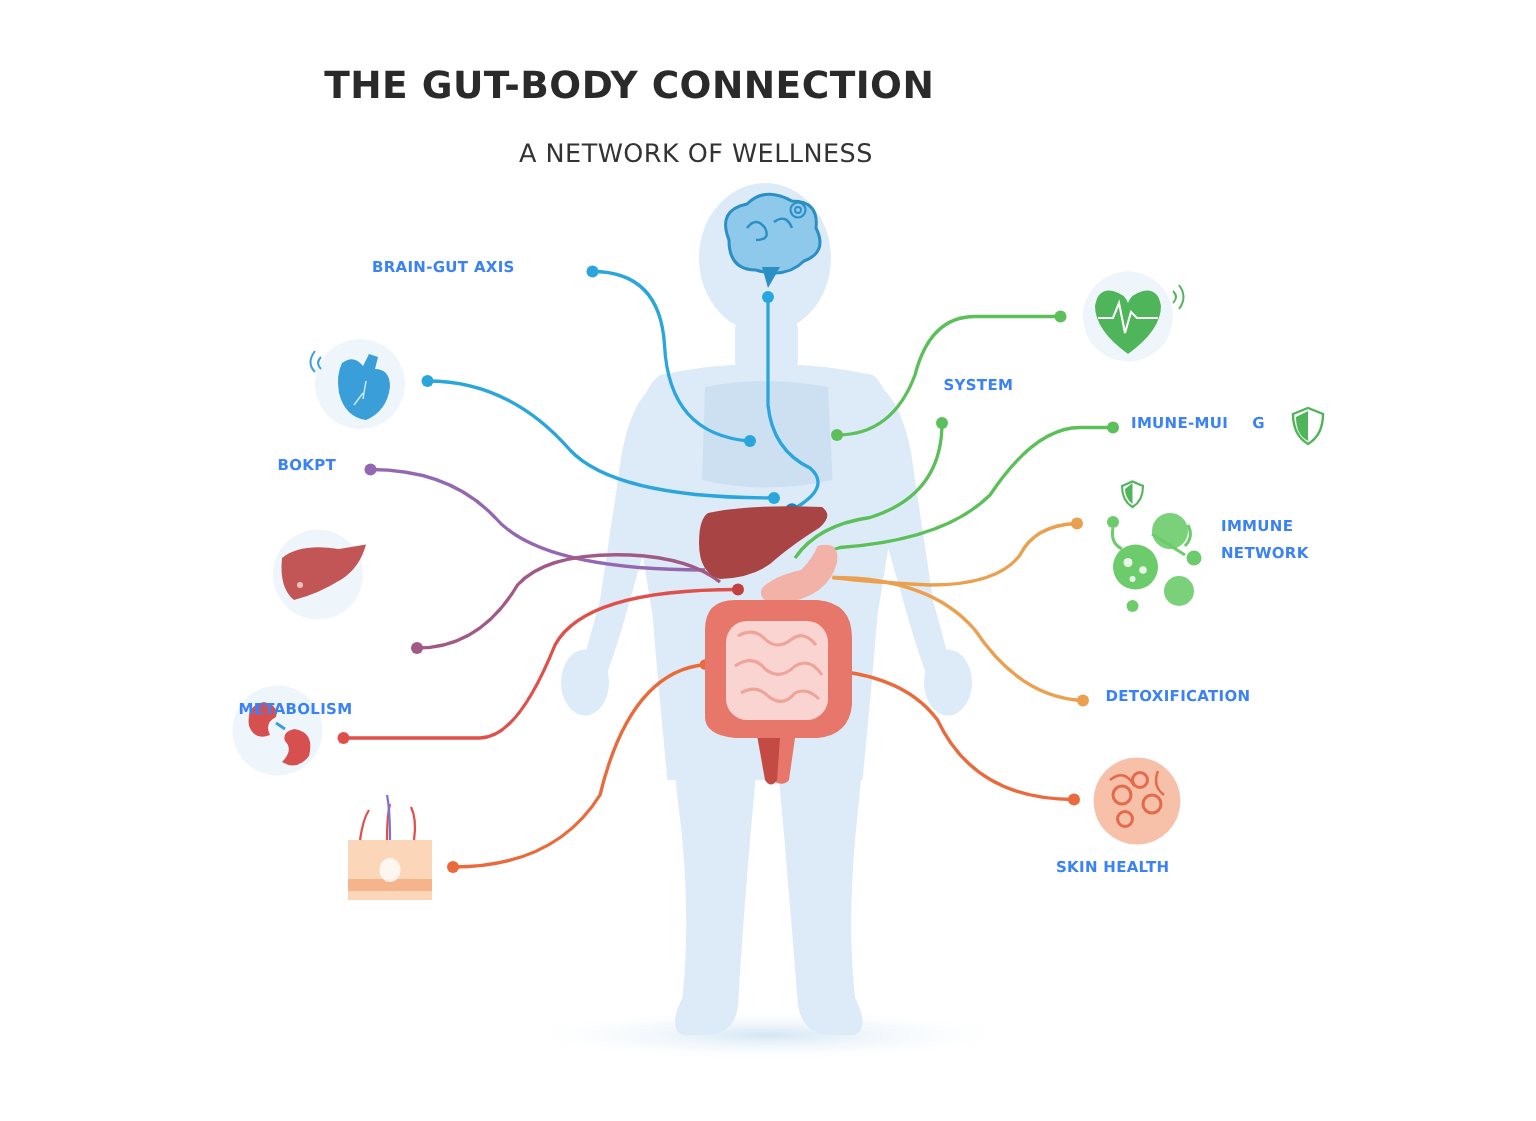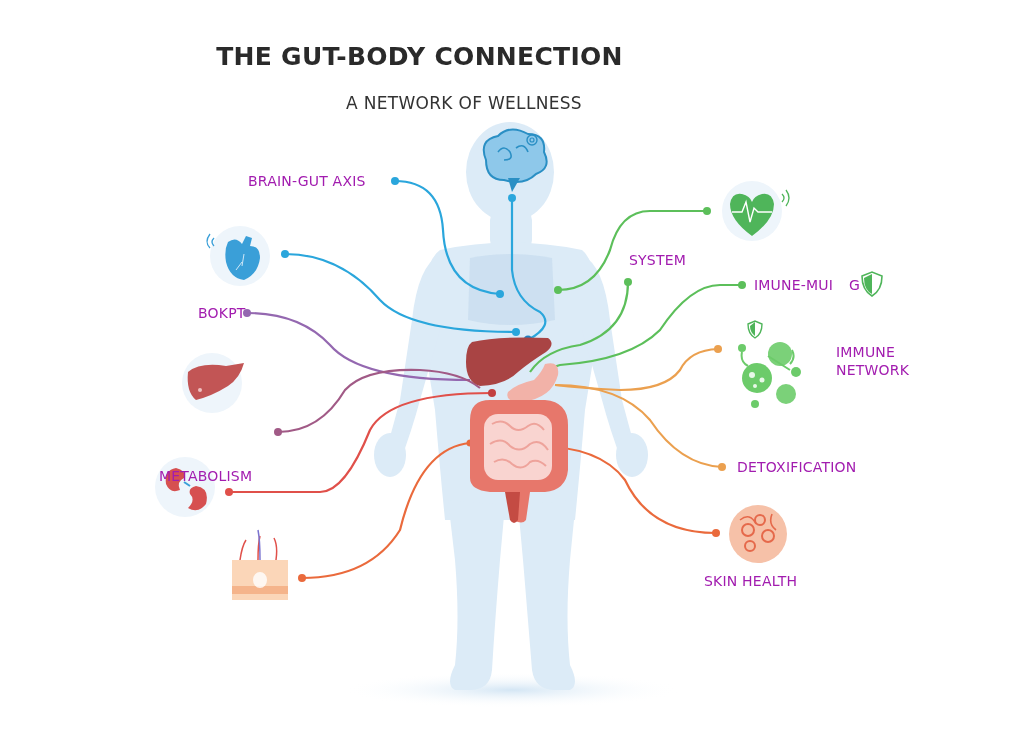"BRAIN-GUT AXIS" .lbl { color: #a21caf -> #3b82f6; font-size: 14px -> 10px; font-weight: normal -> bold }
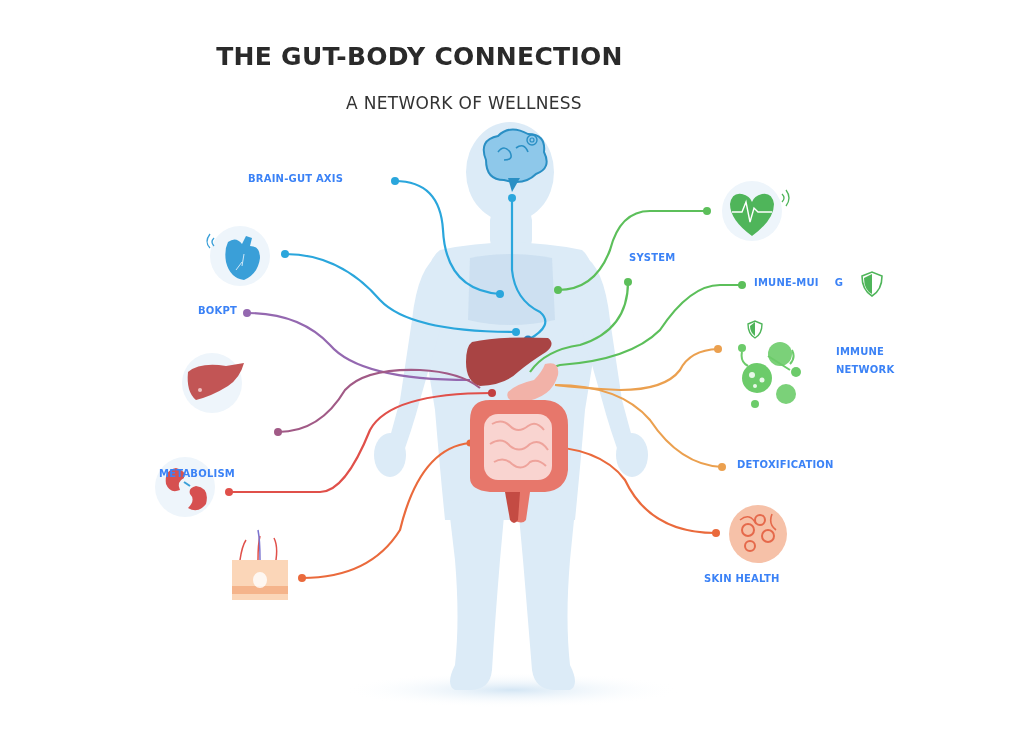"BOKPT" div.lbl { left: 198px -> 185px }
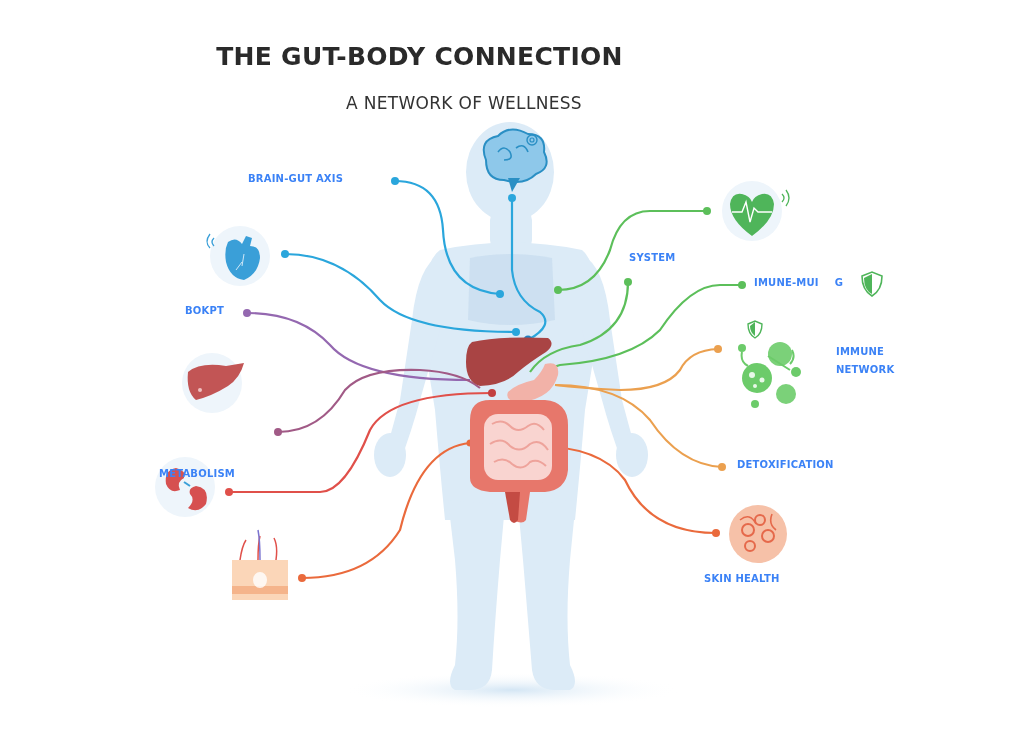"IMMUNE" div.lbl { margin-left: 22px -> none }
